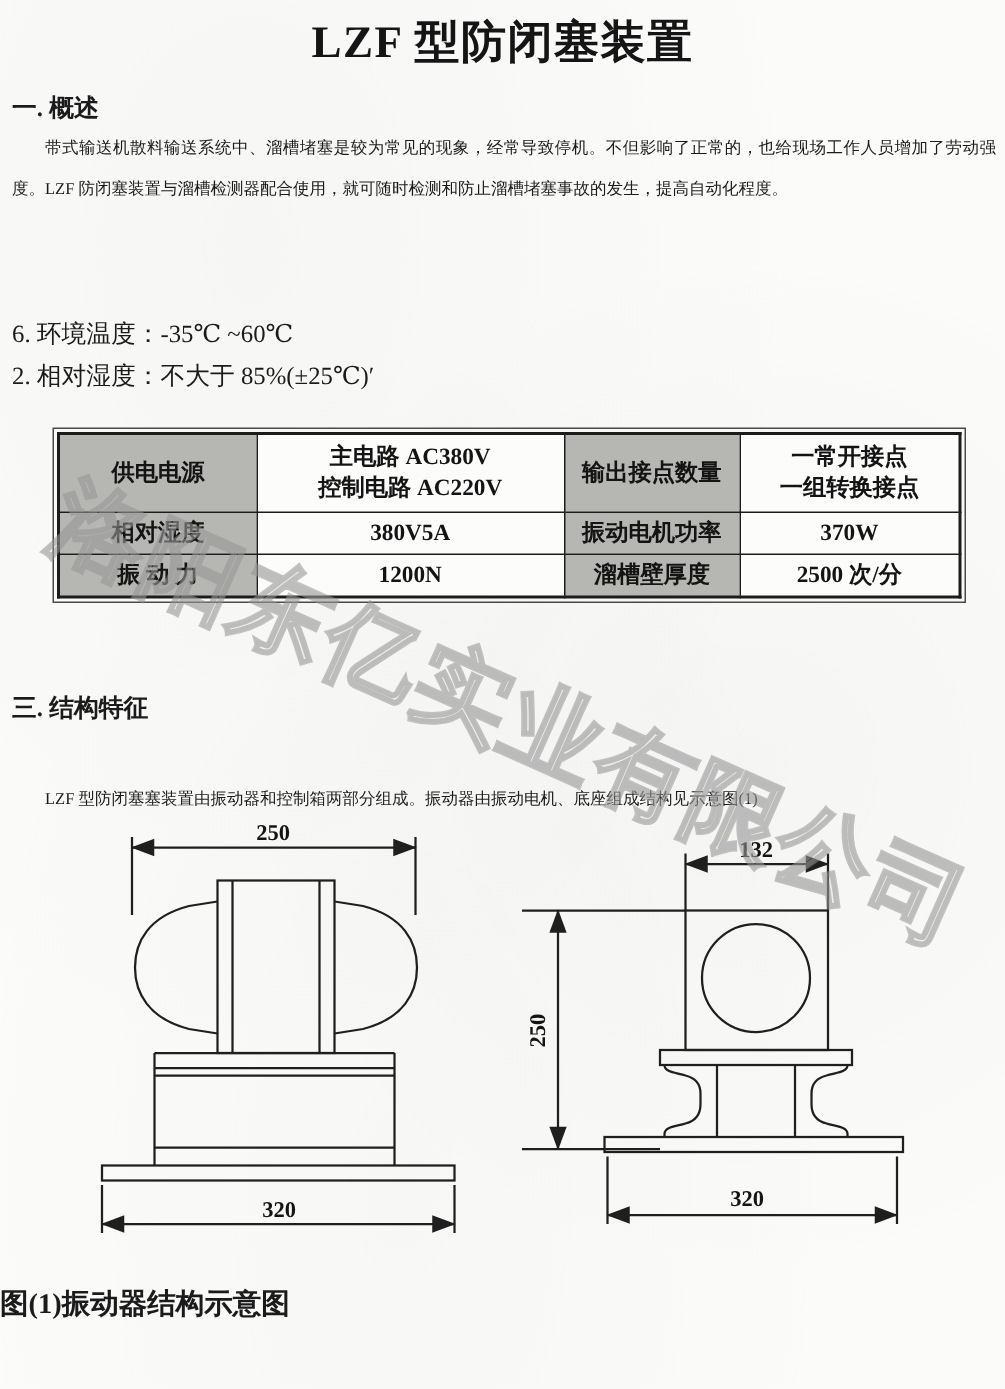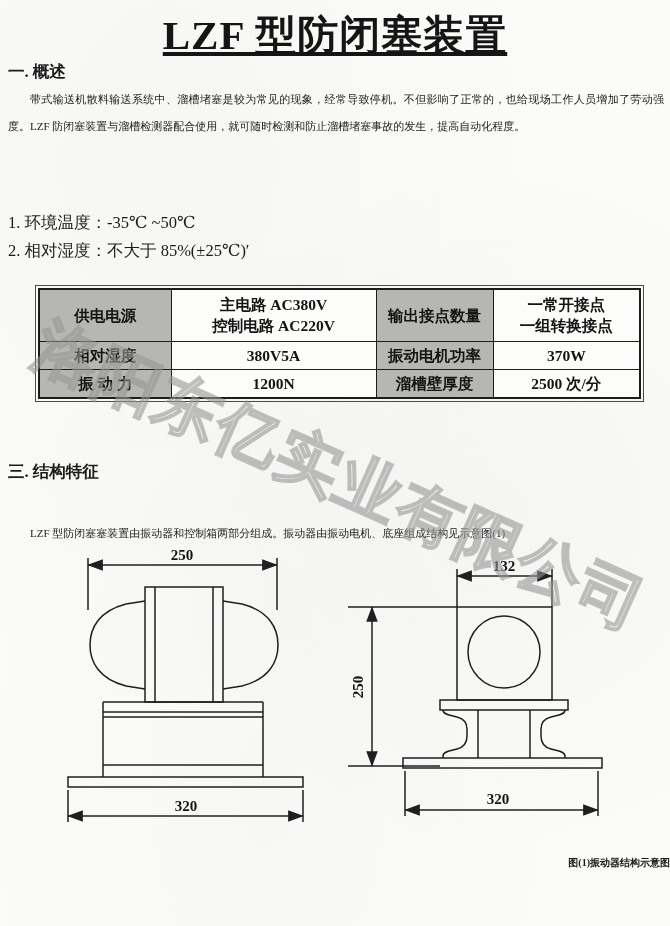"LZF 型防闭塞装置" .doc-title { font-size: 41px -> 30px; text-decoration: underline -> none }
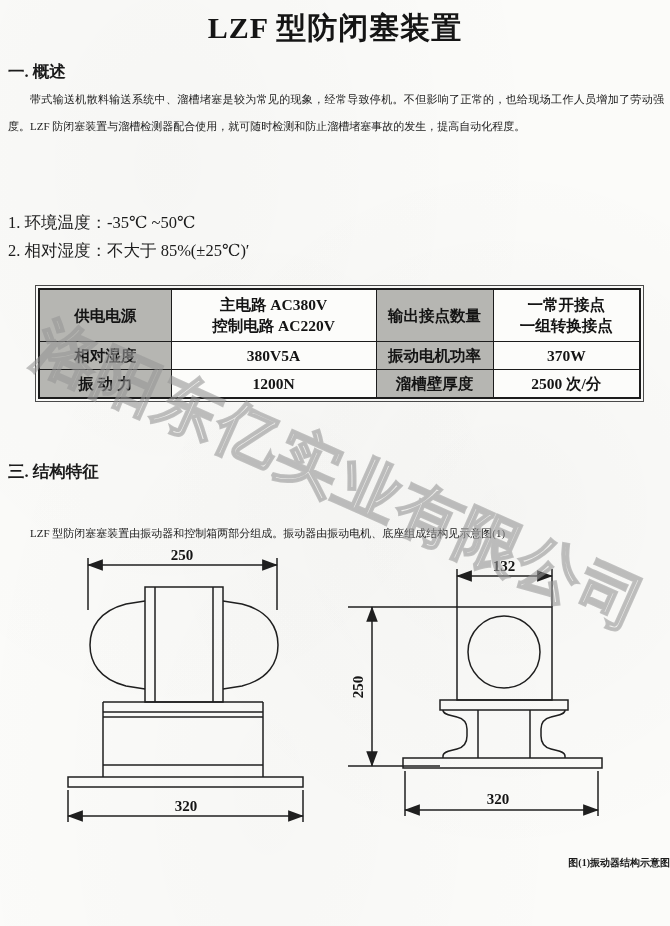"1. 环境温度：-35℃ ~50℃" div.cond-item { text: 1. 环境温度：-35℃ ~50 -> 6. 环境温度：-35℃ ~60 }
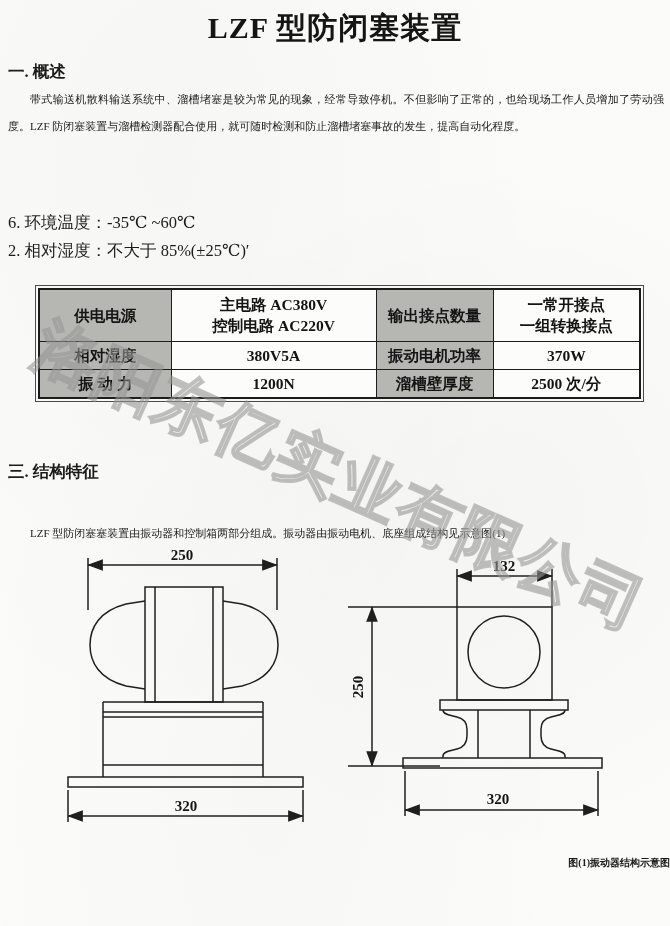"图(1)振动器结构示意图" .fig-caption { font-size: 10px -> 19px; text-align: right -> left }
